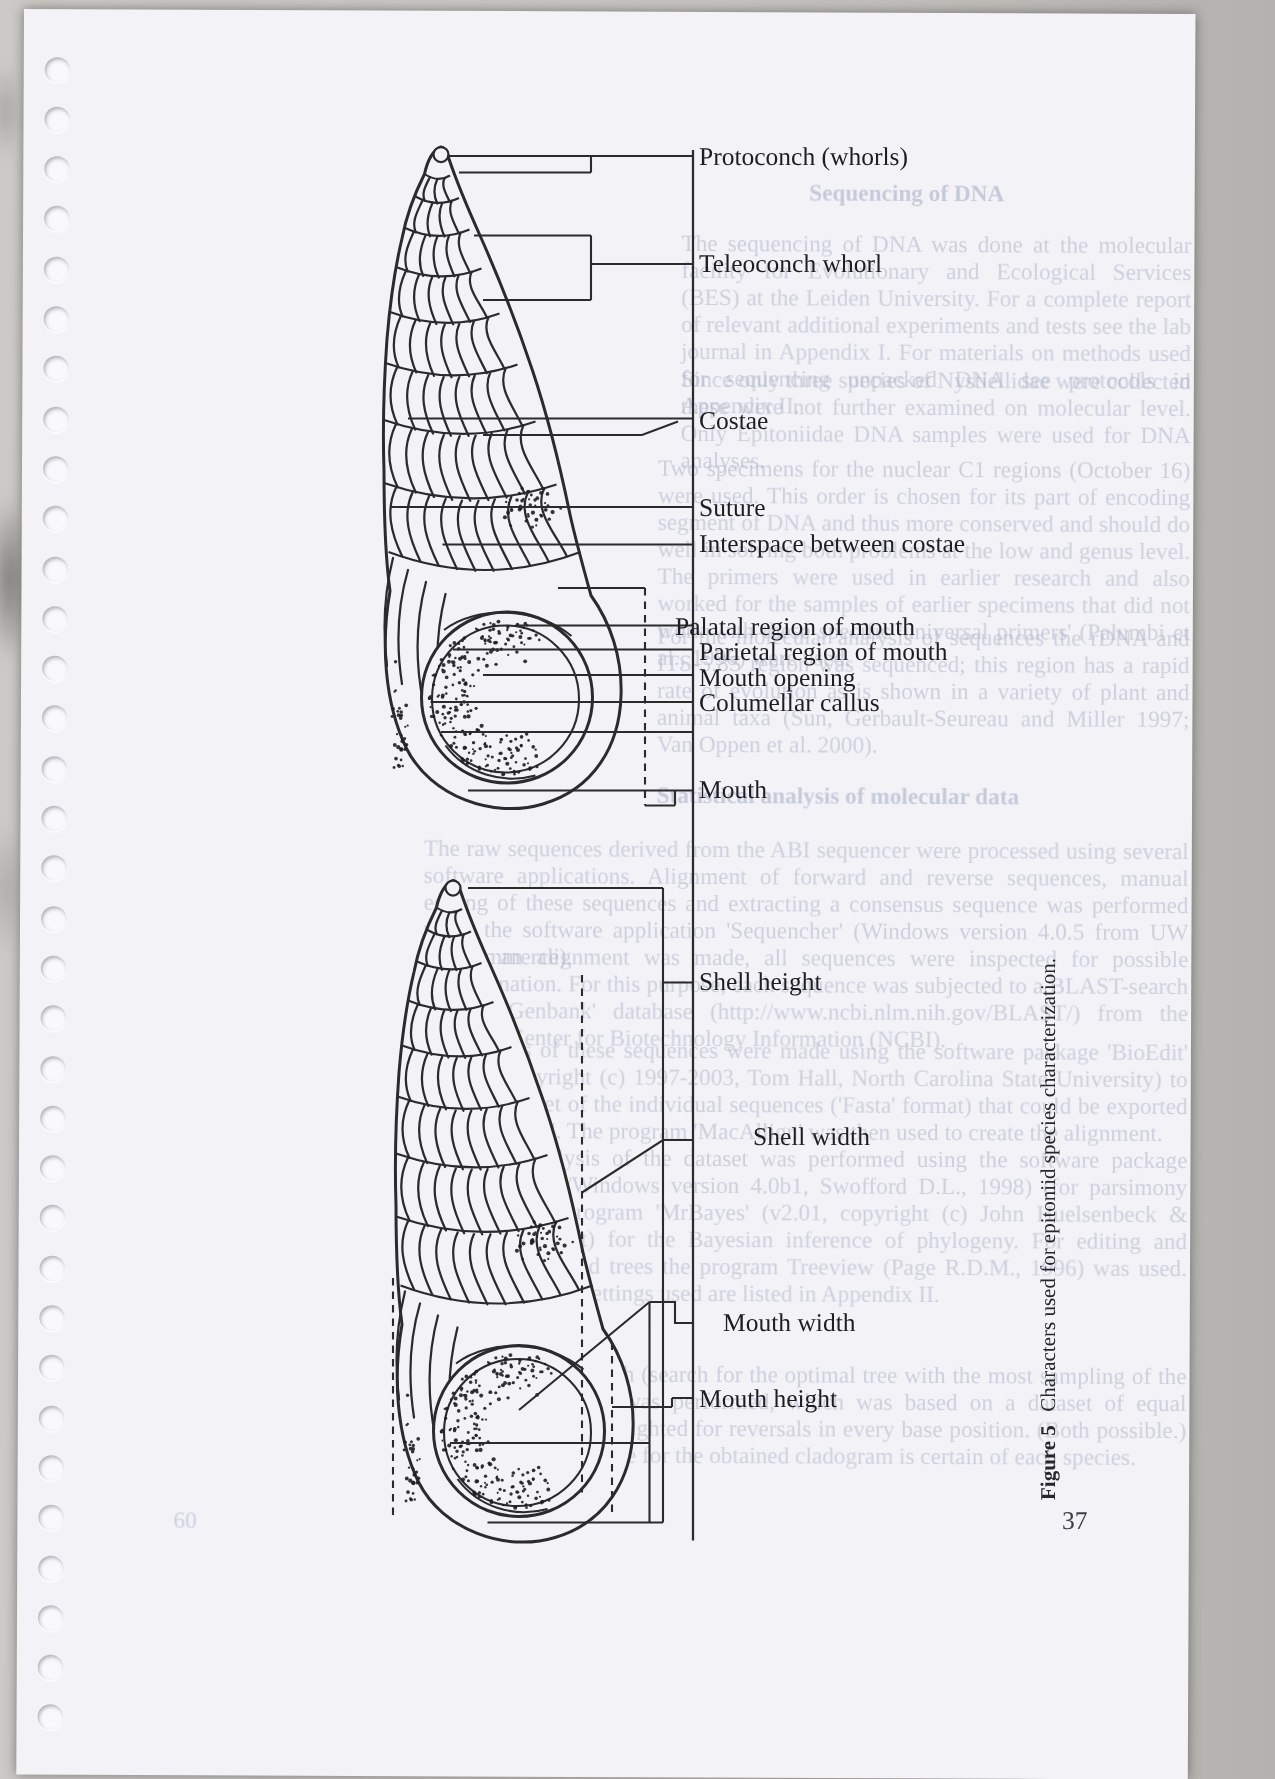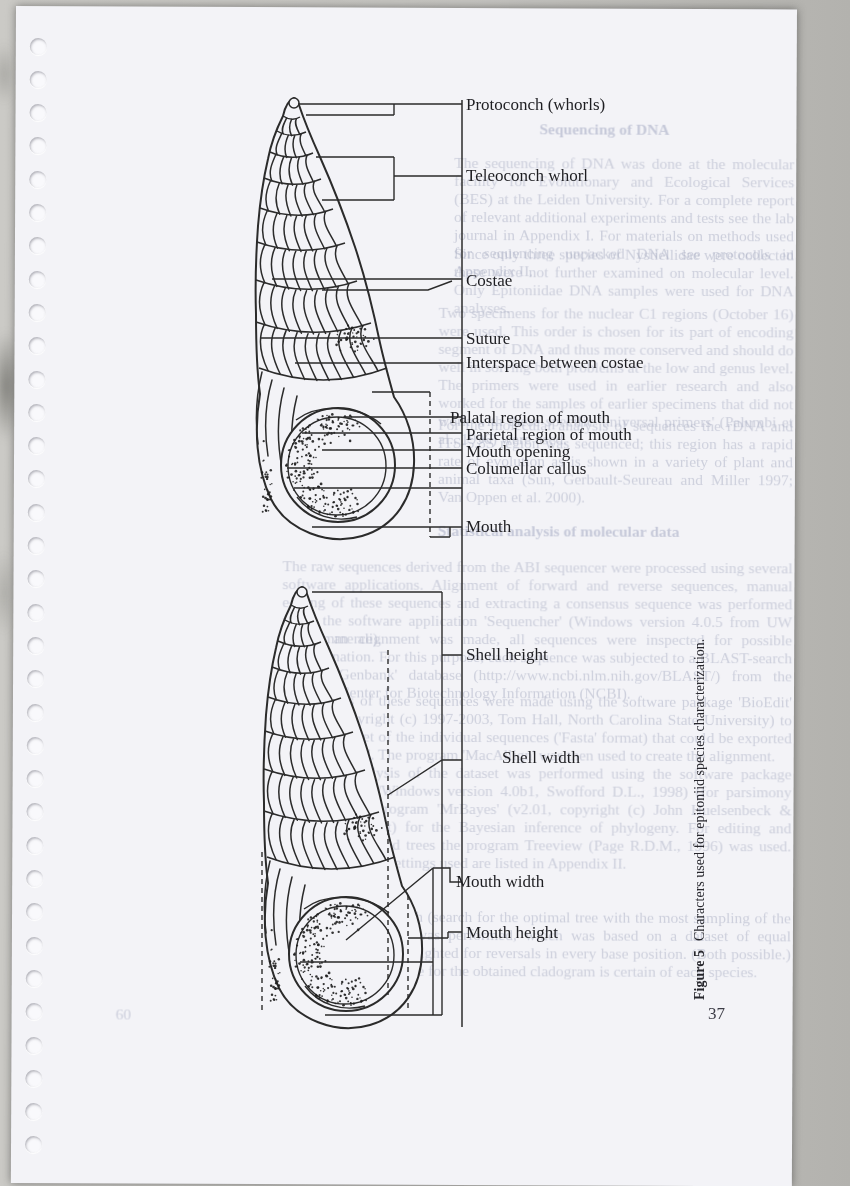"Mouth width" div.fig-label { left: 456px -> 482px }
